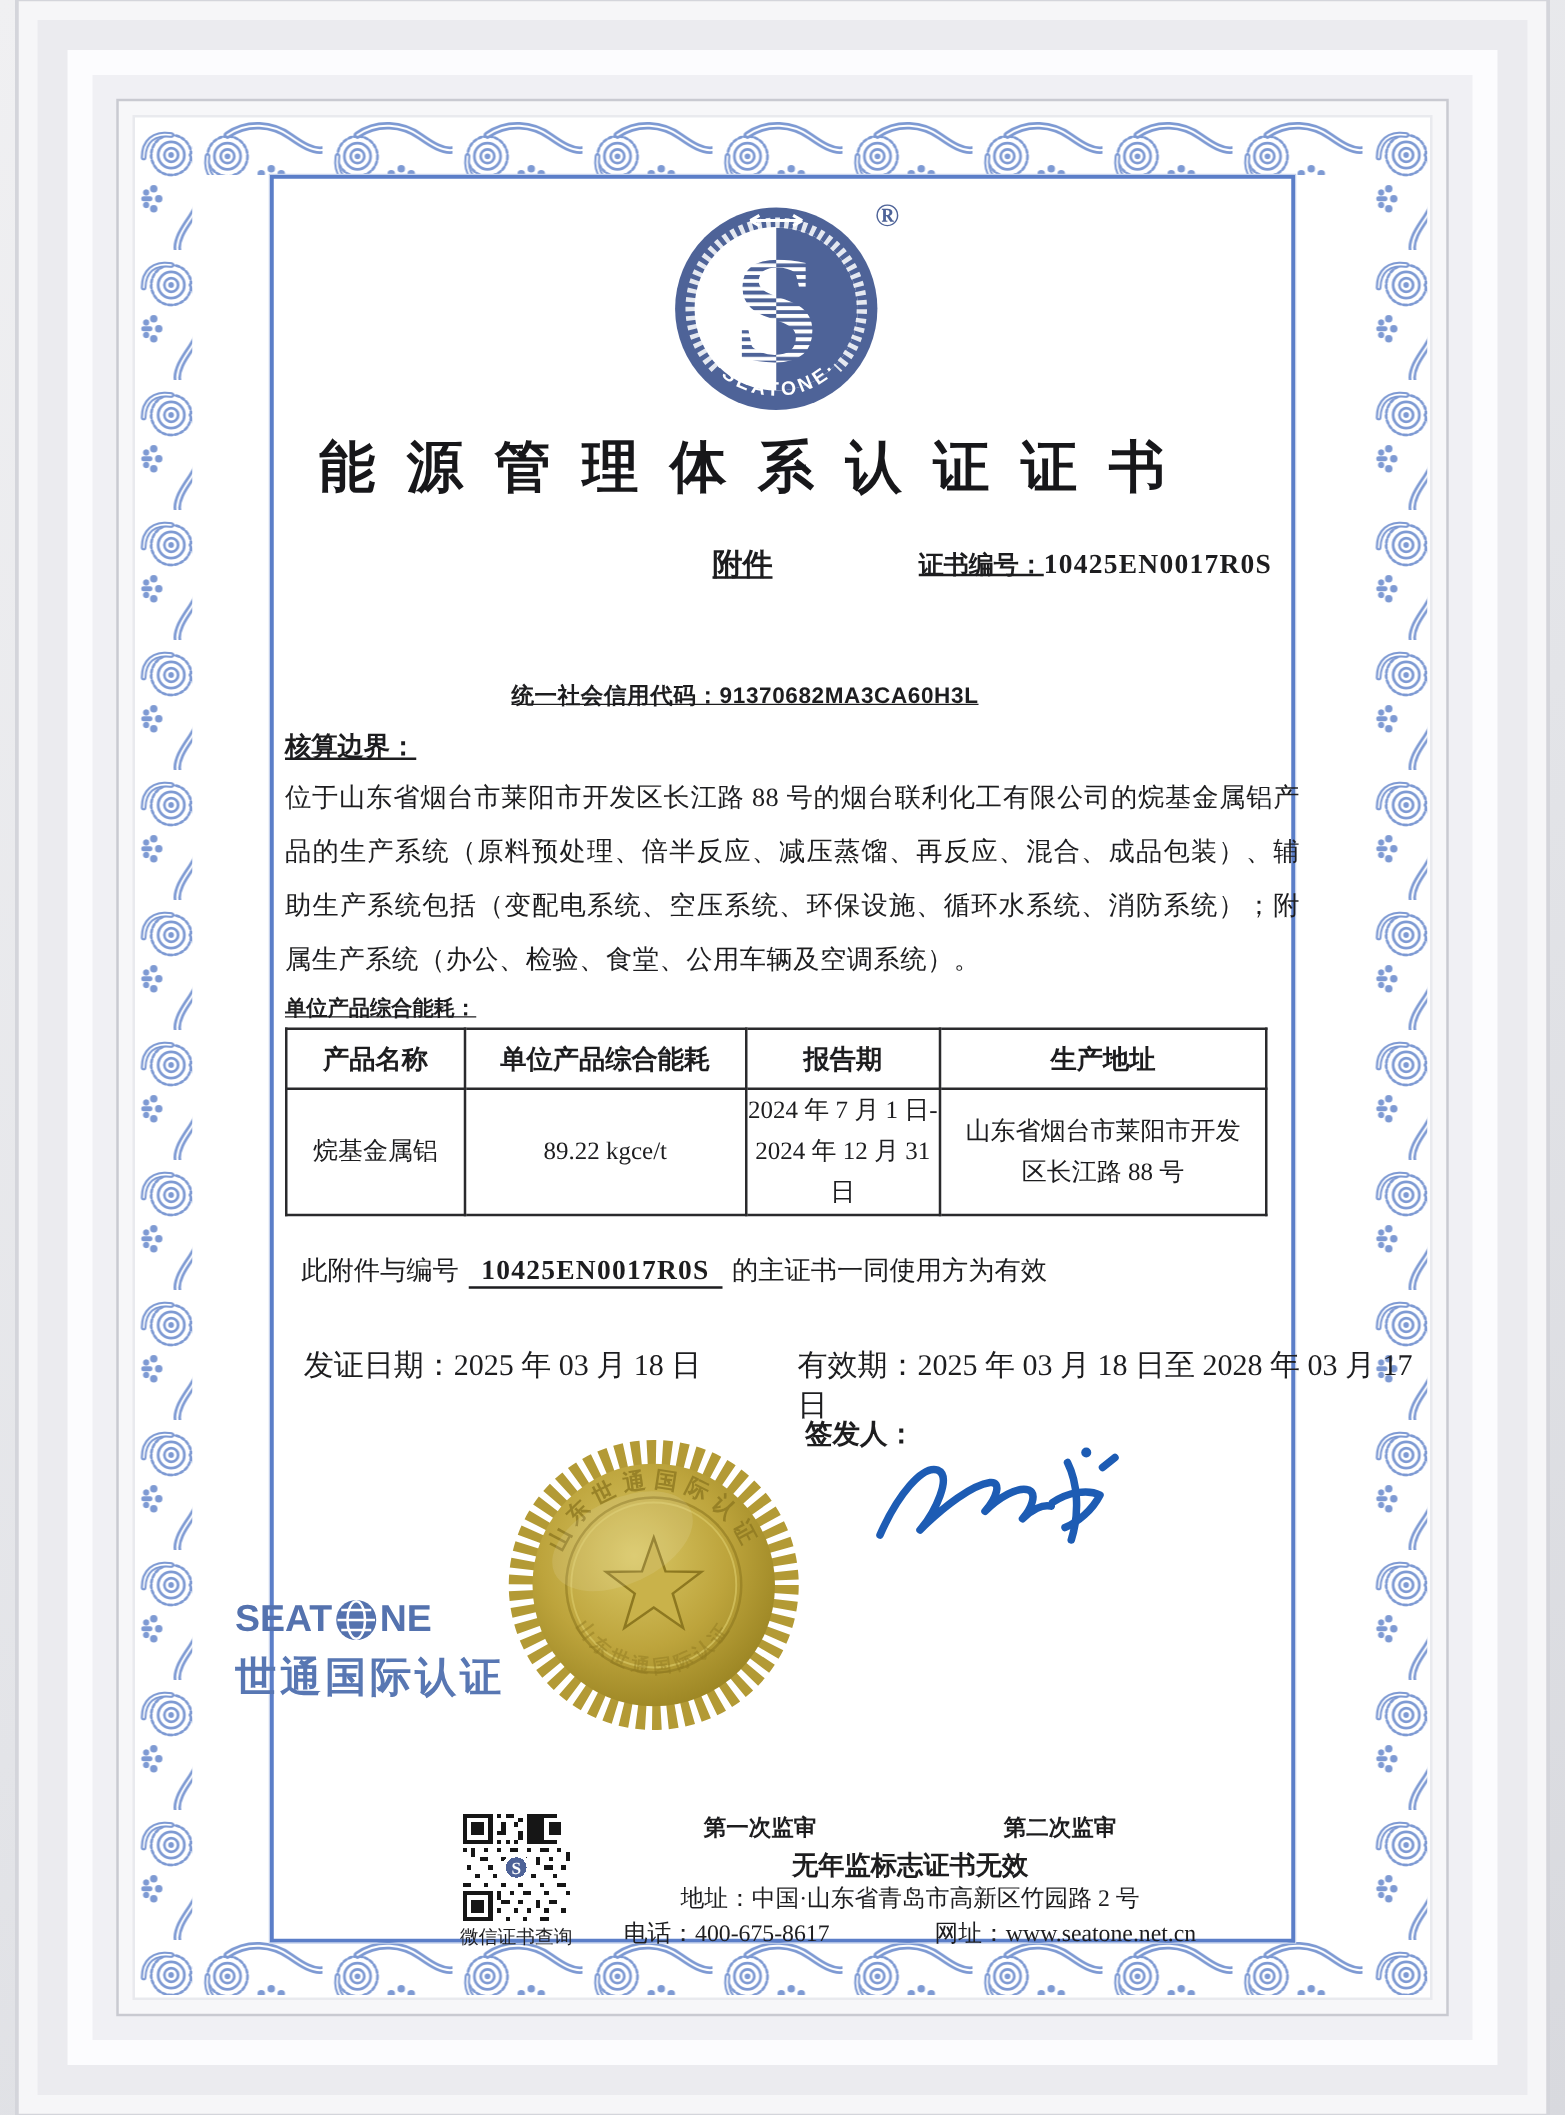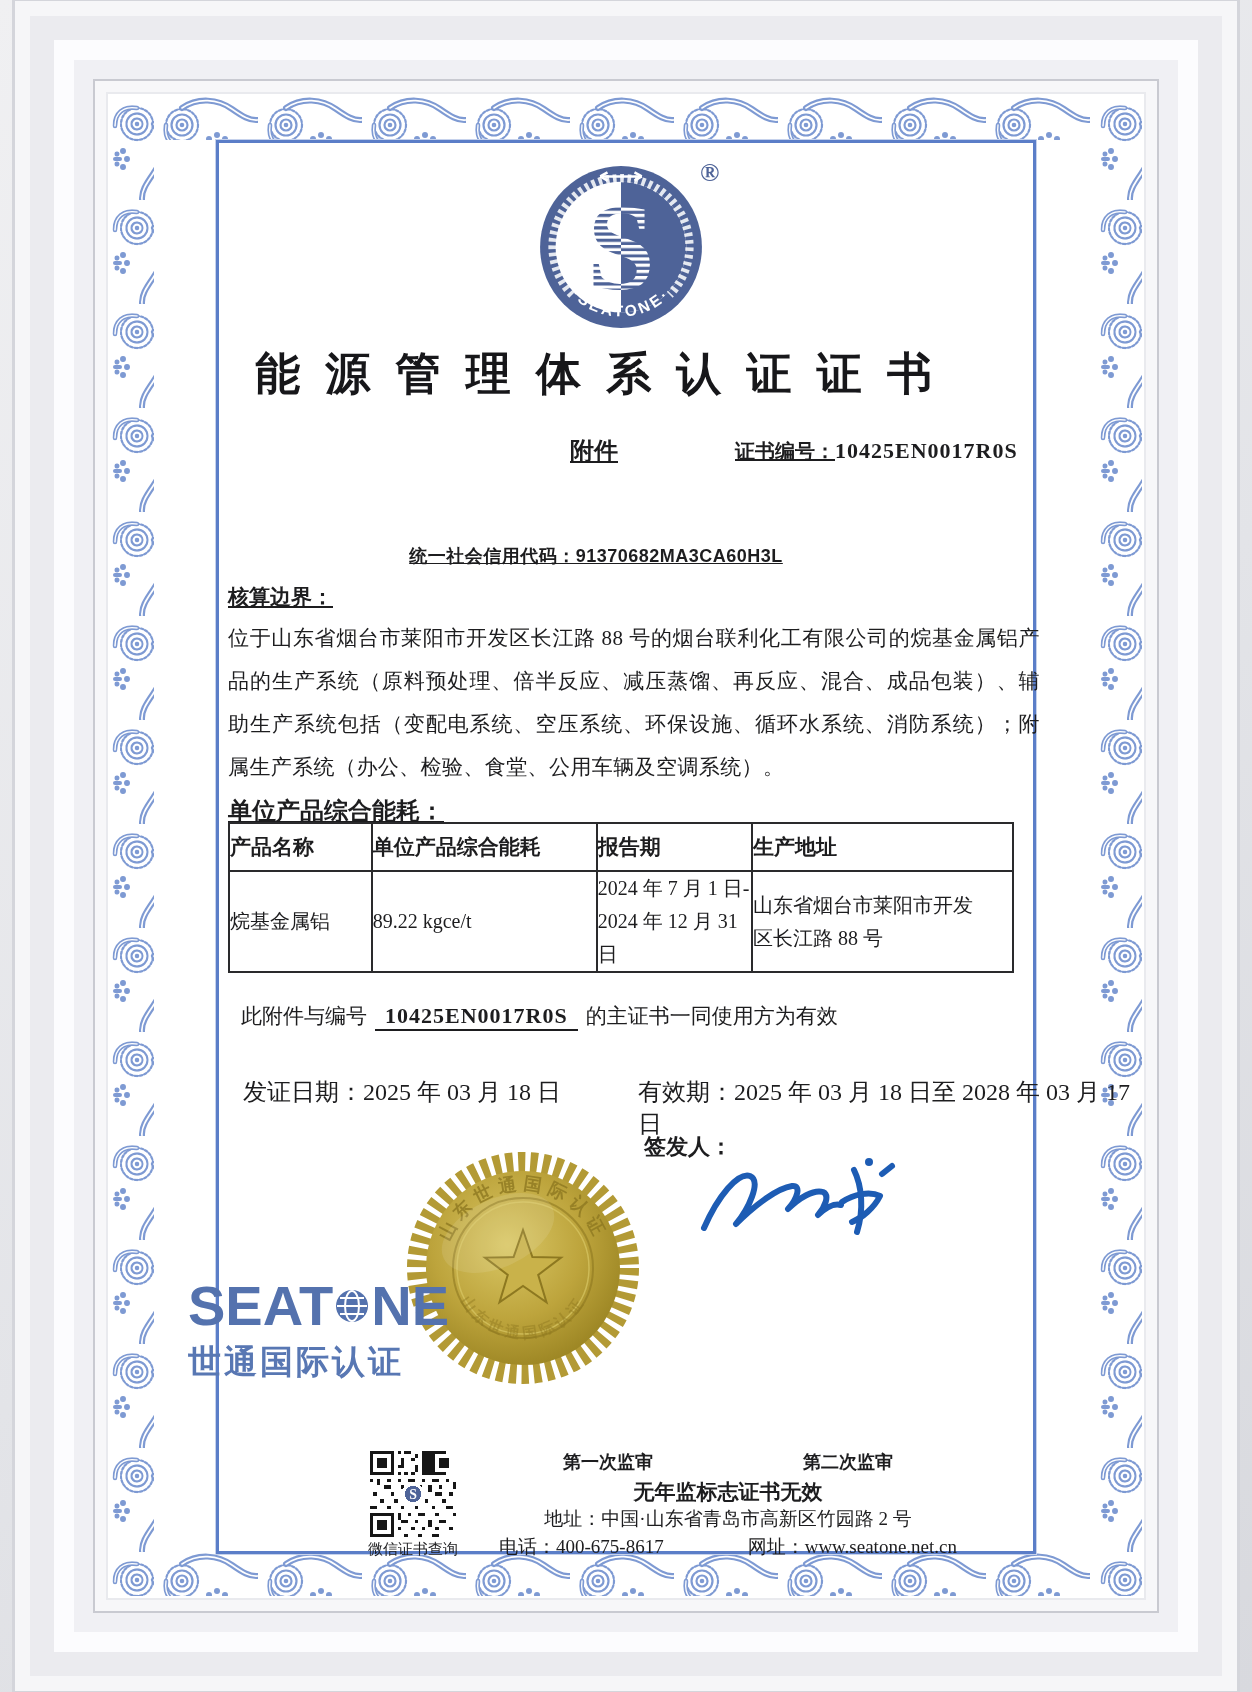"单位产品综合能耗：" div.abs { font-size: 24px -> 17px }
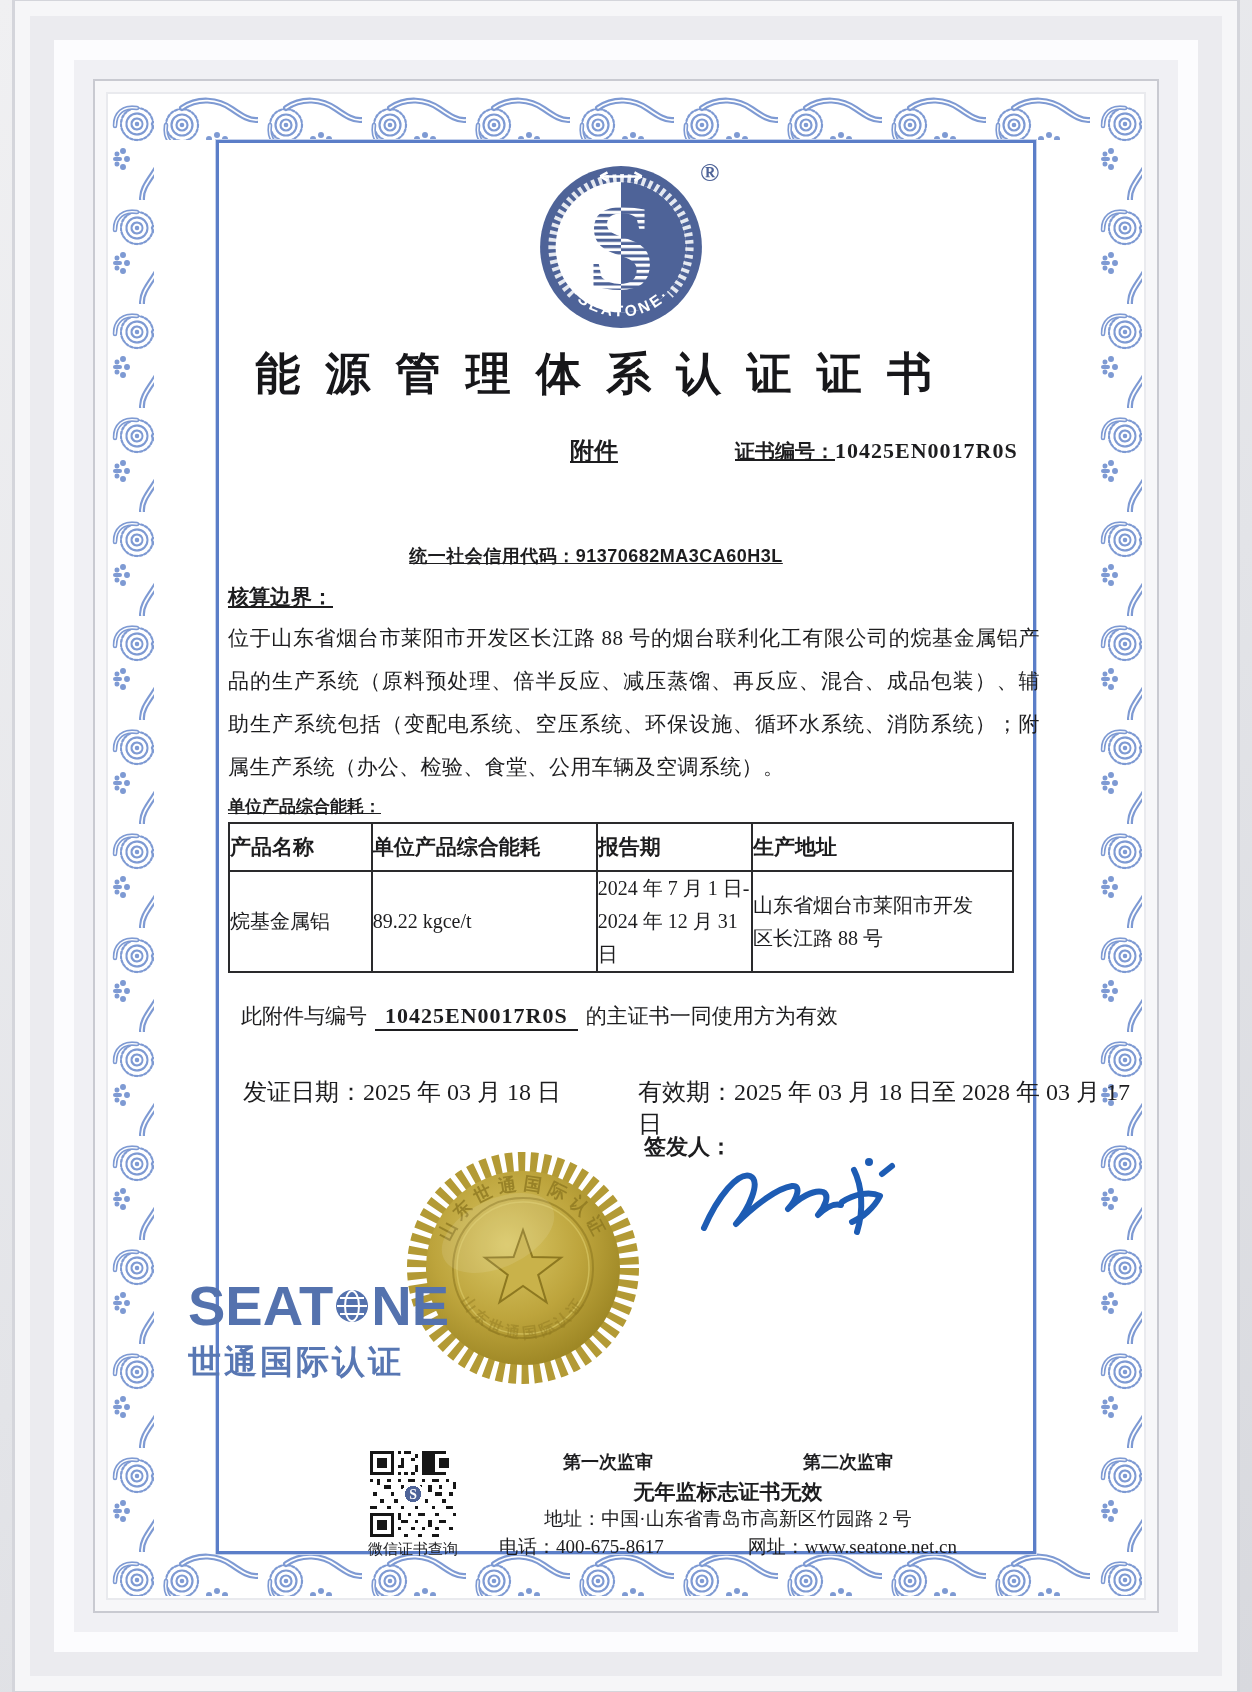"产品名称" table.energy th,table.energy td { text-align: left -> center }
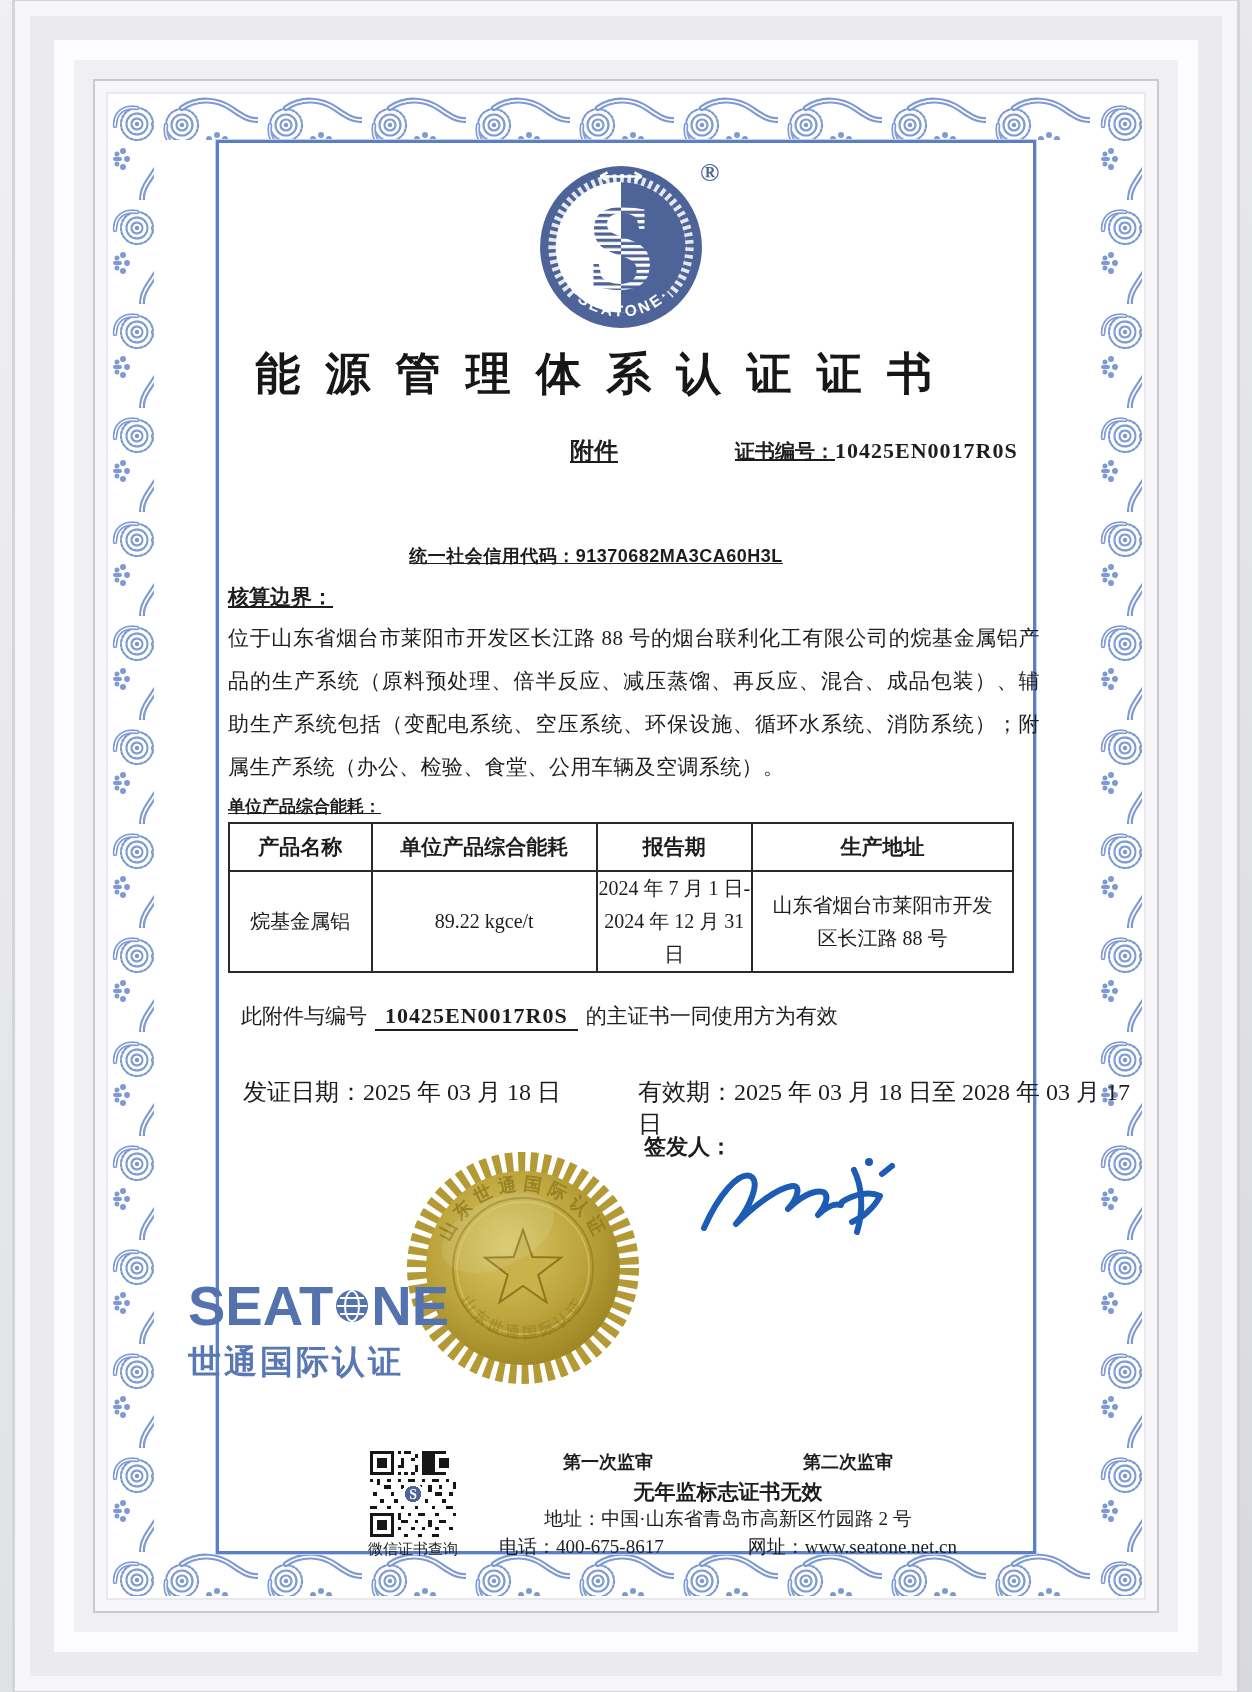"SEAT" .brand-name { font-size: 56px -> 30px }
